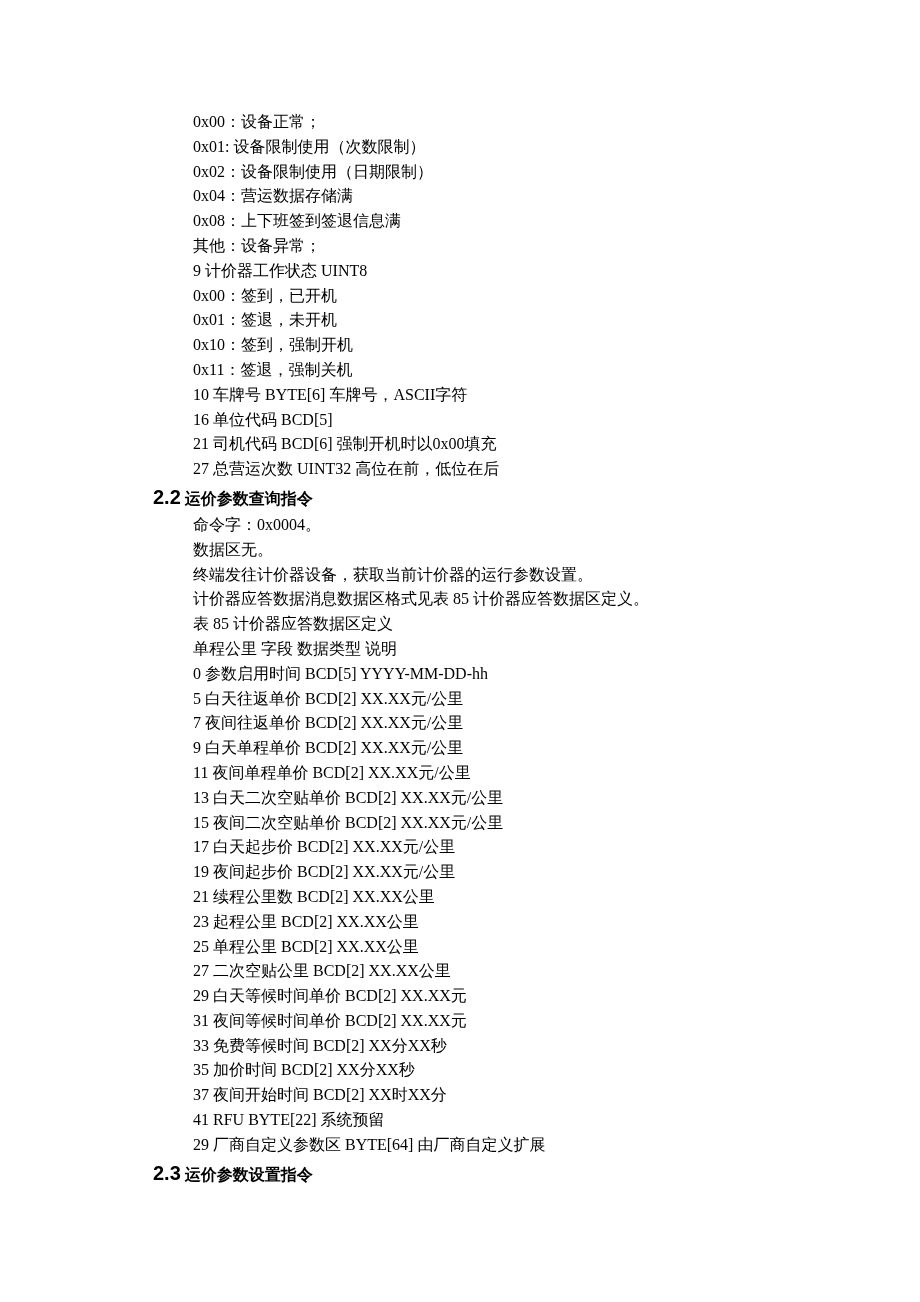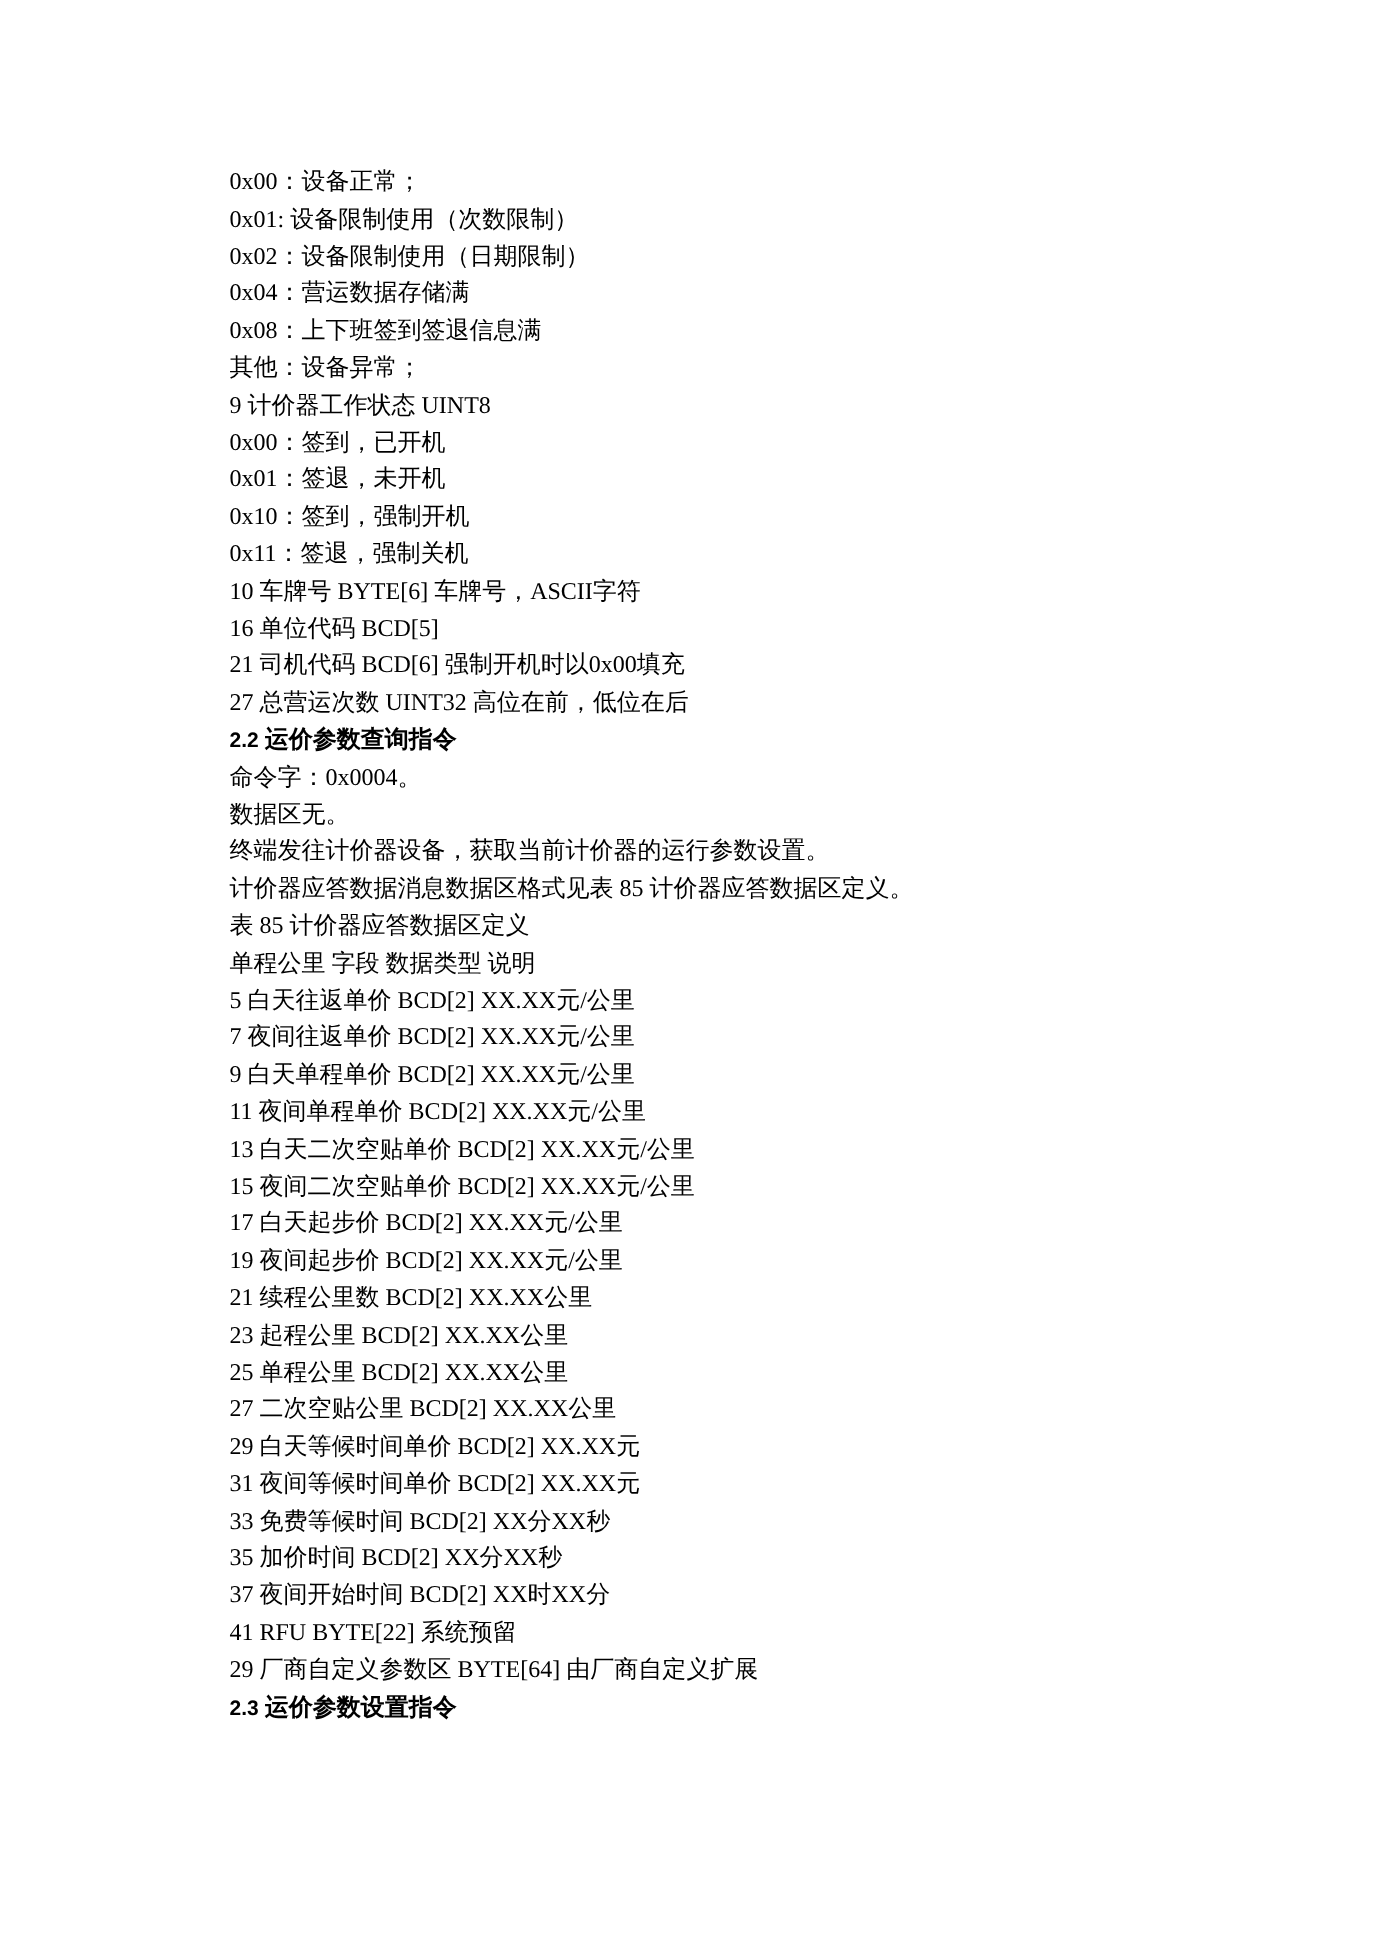"0x00：设备正常；" .line { margin-left: none -> 40px }
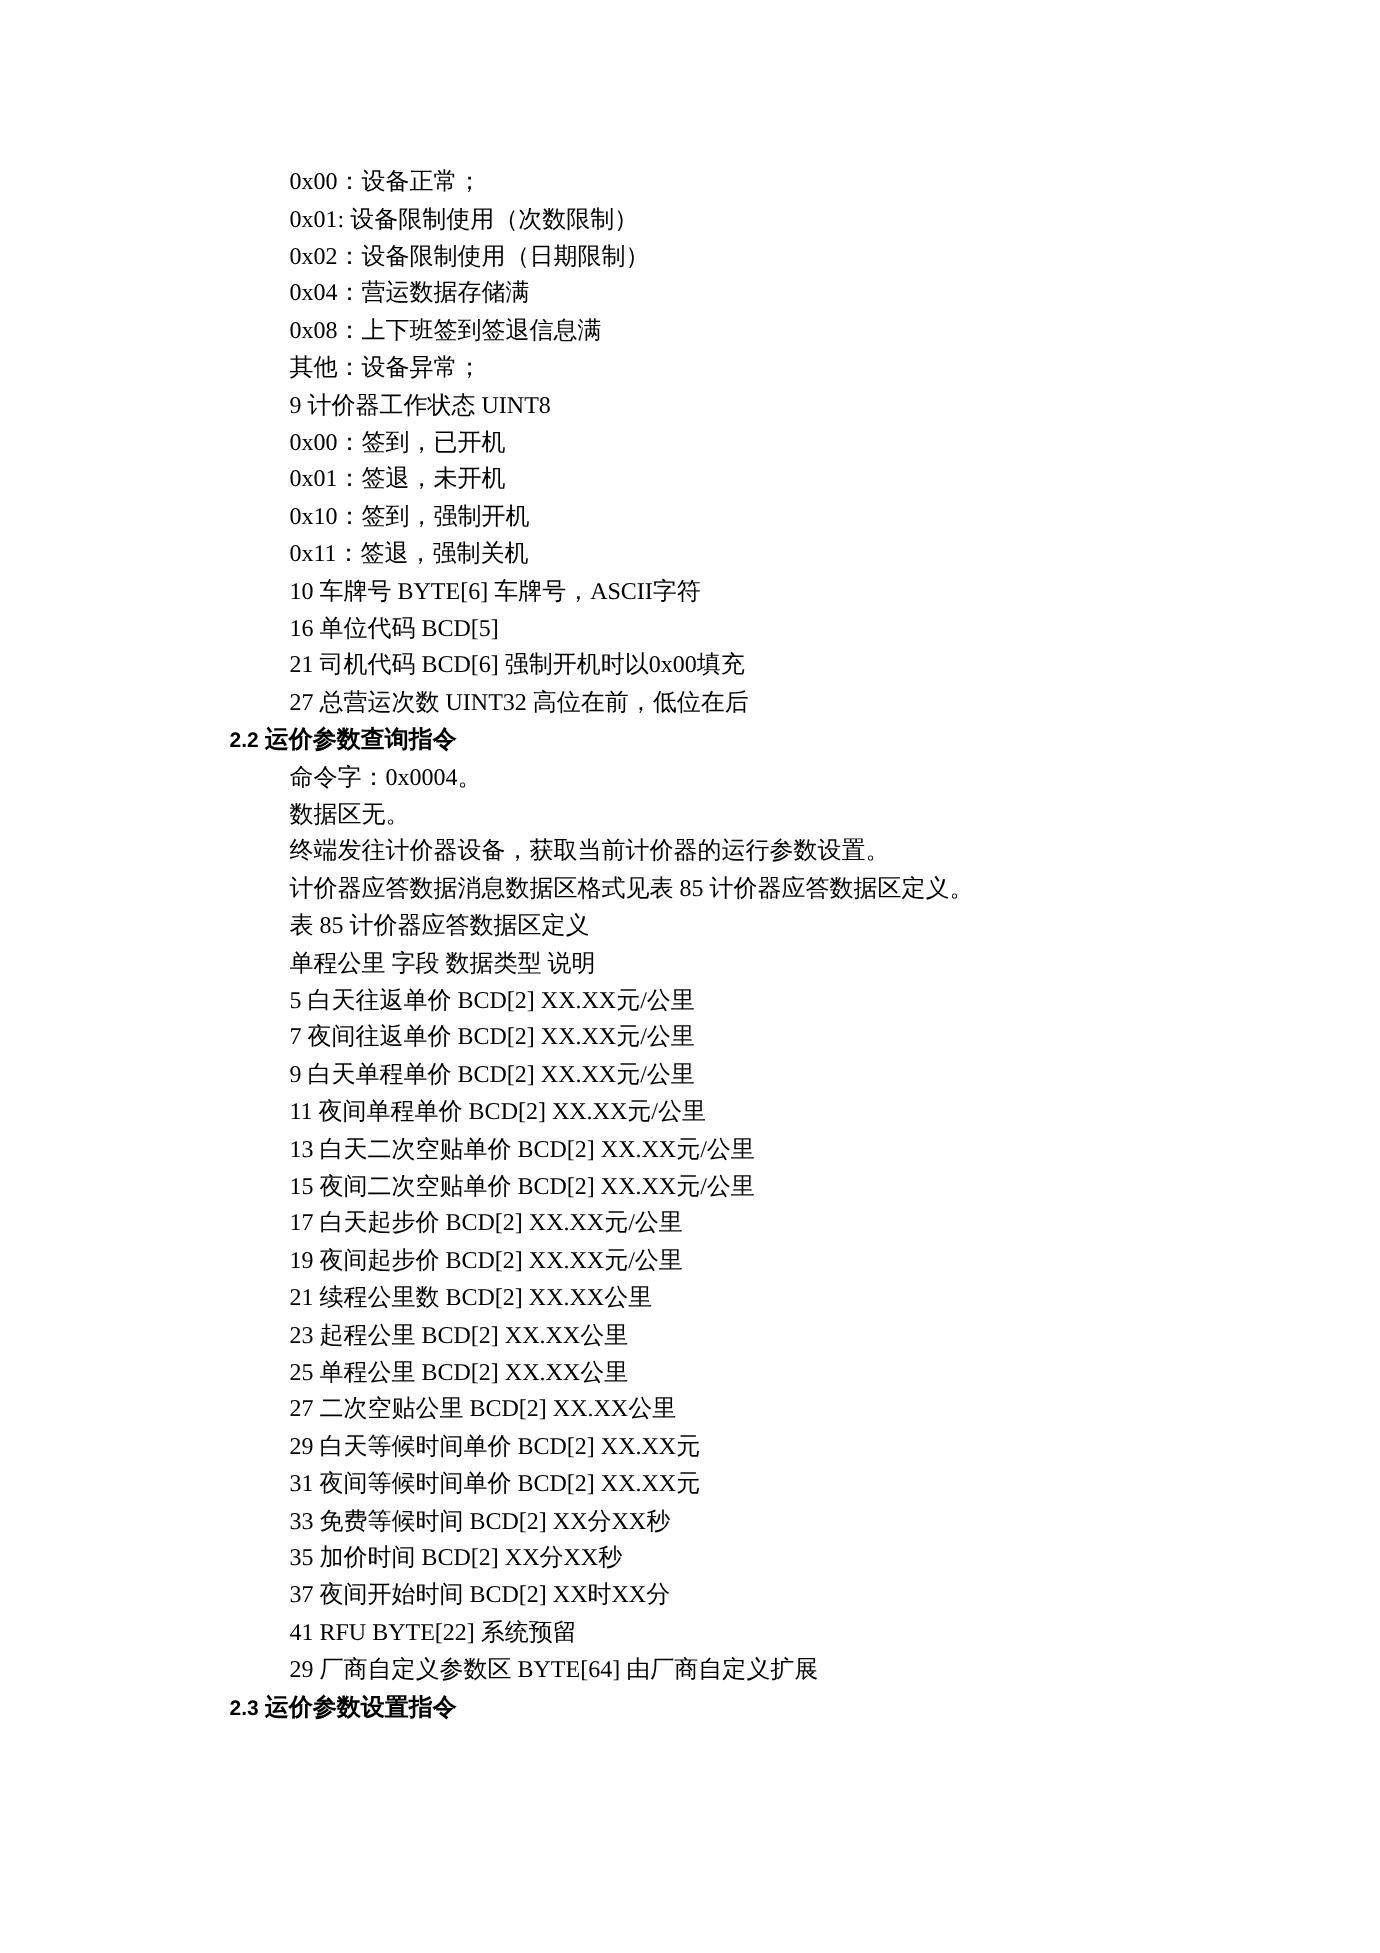"2.2" .heading .num { font-size: 14px -> 20px }
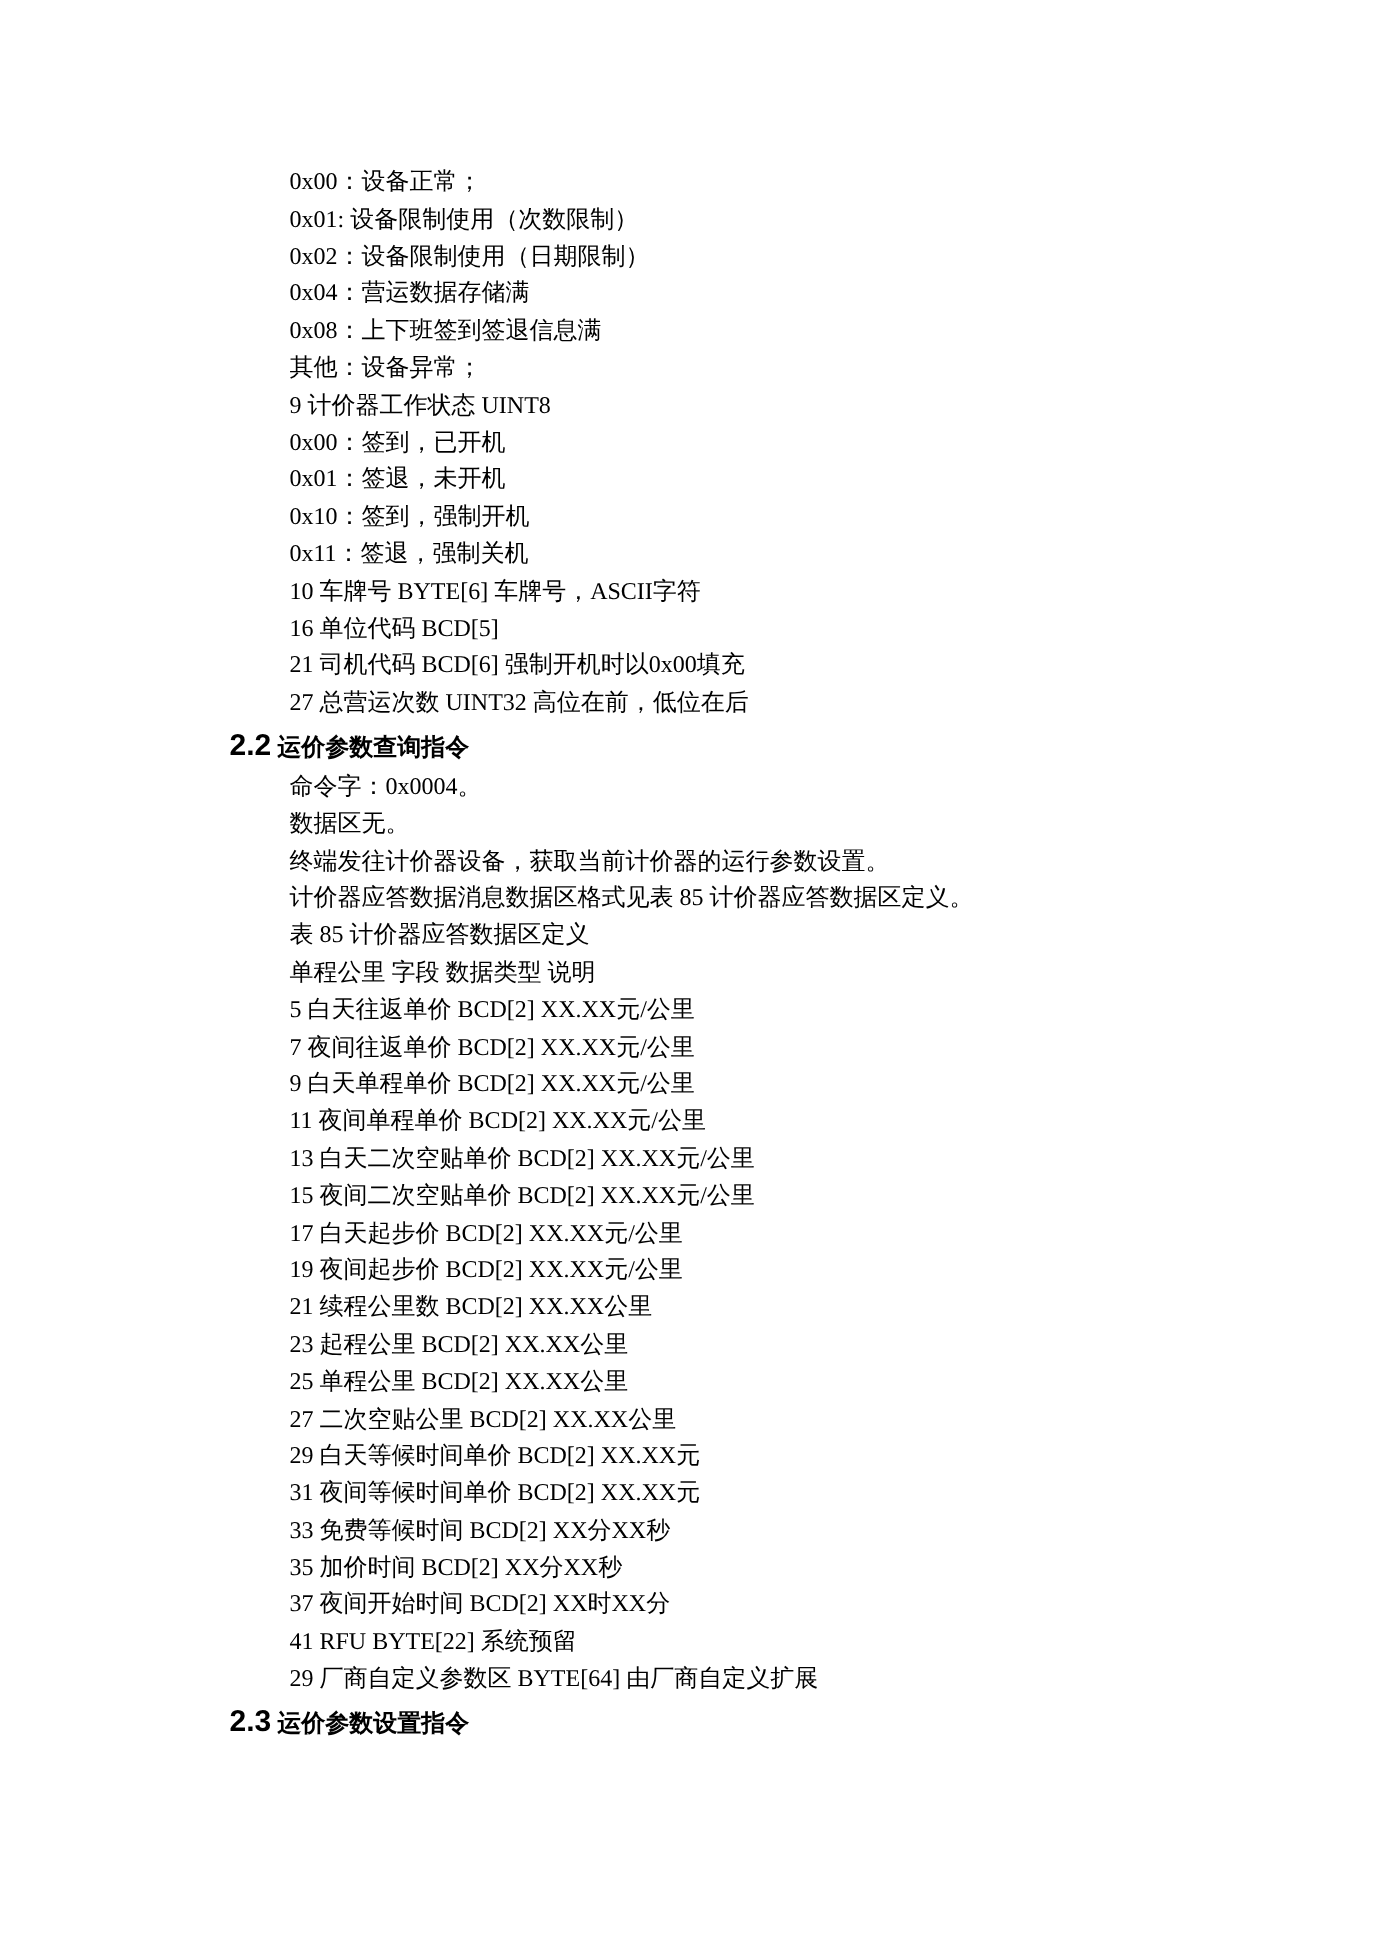"0 参数启用时间 BCD[5] YYYY-MM-DD-hh" div.line { html: none -> <div>0 参数启用时间 BCD[5] YYYY-MM-DD-hh</div> }
